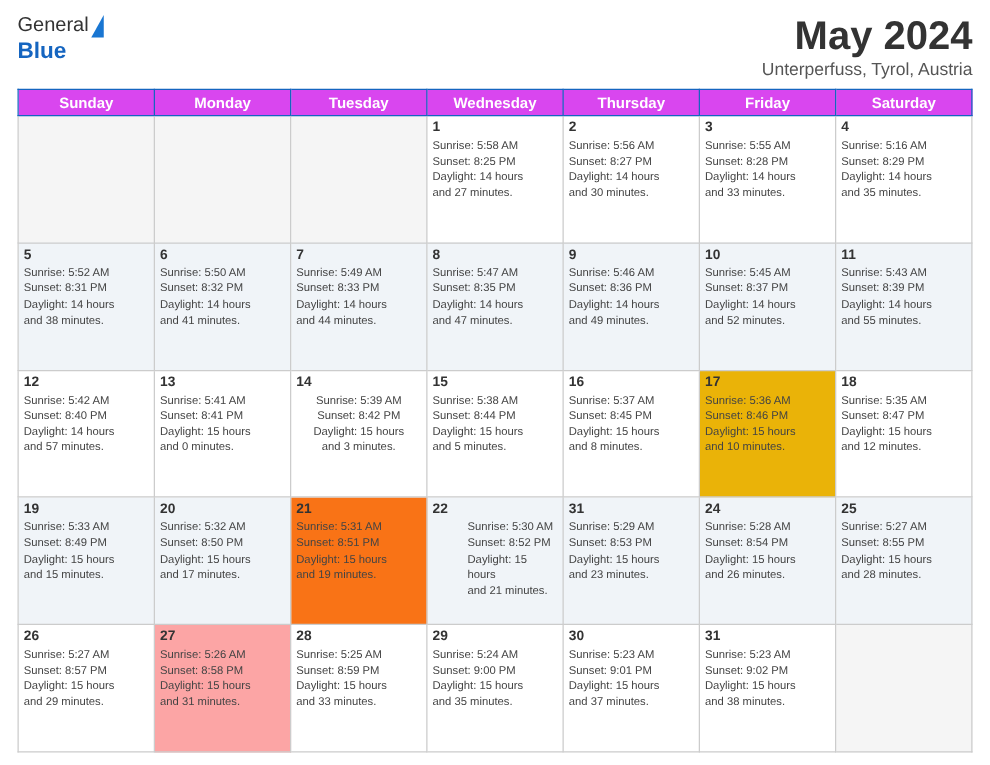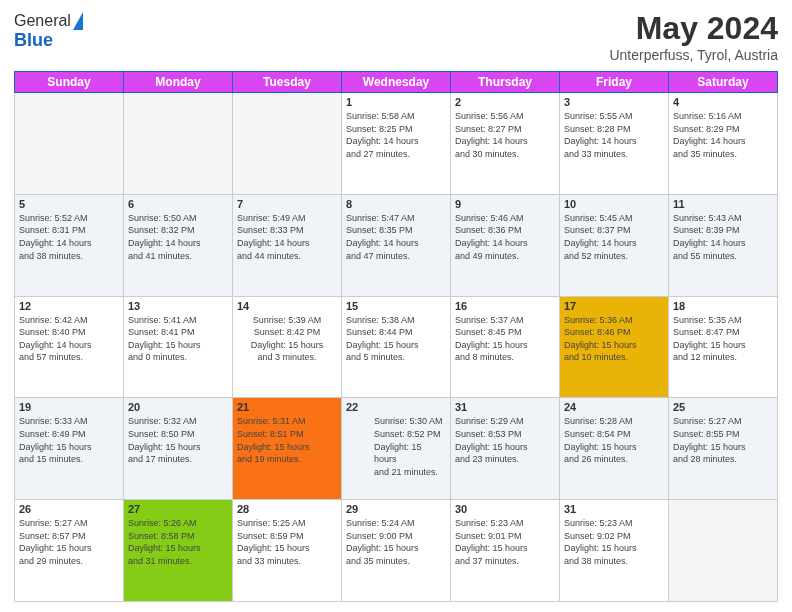"27" td { background: #84cc16 -> #fca5a5 }
